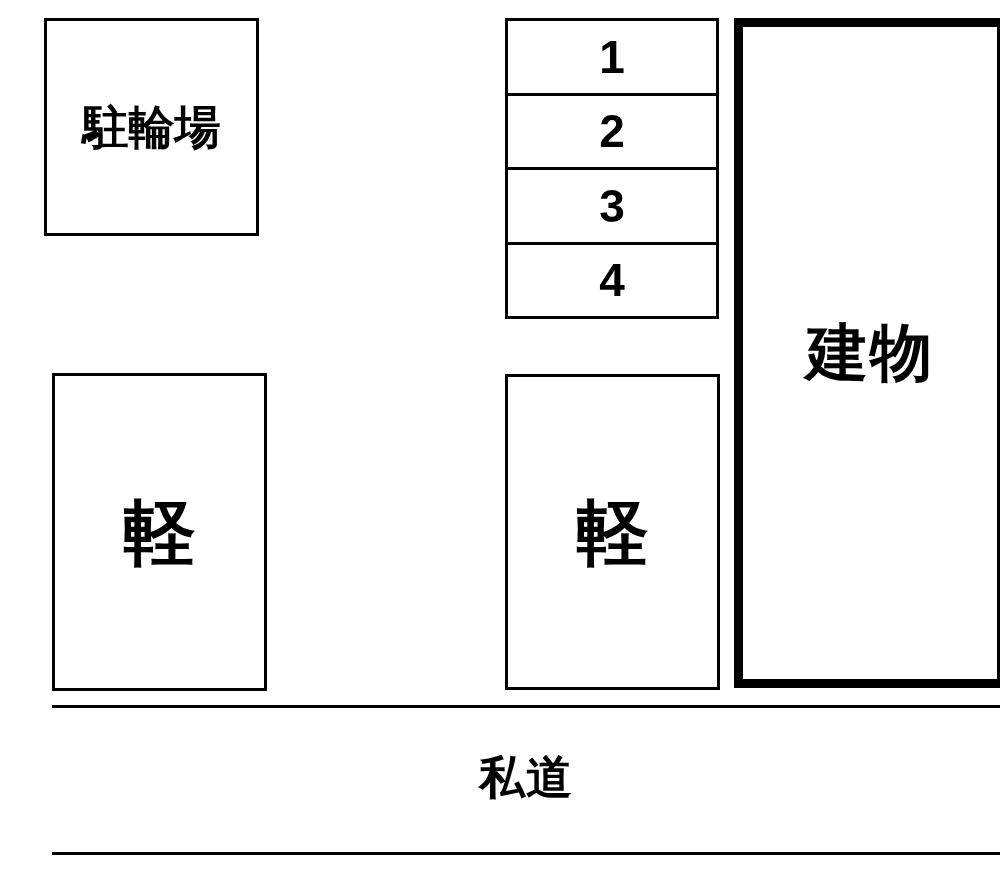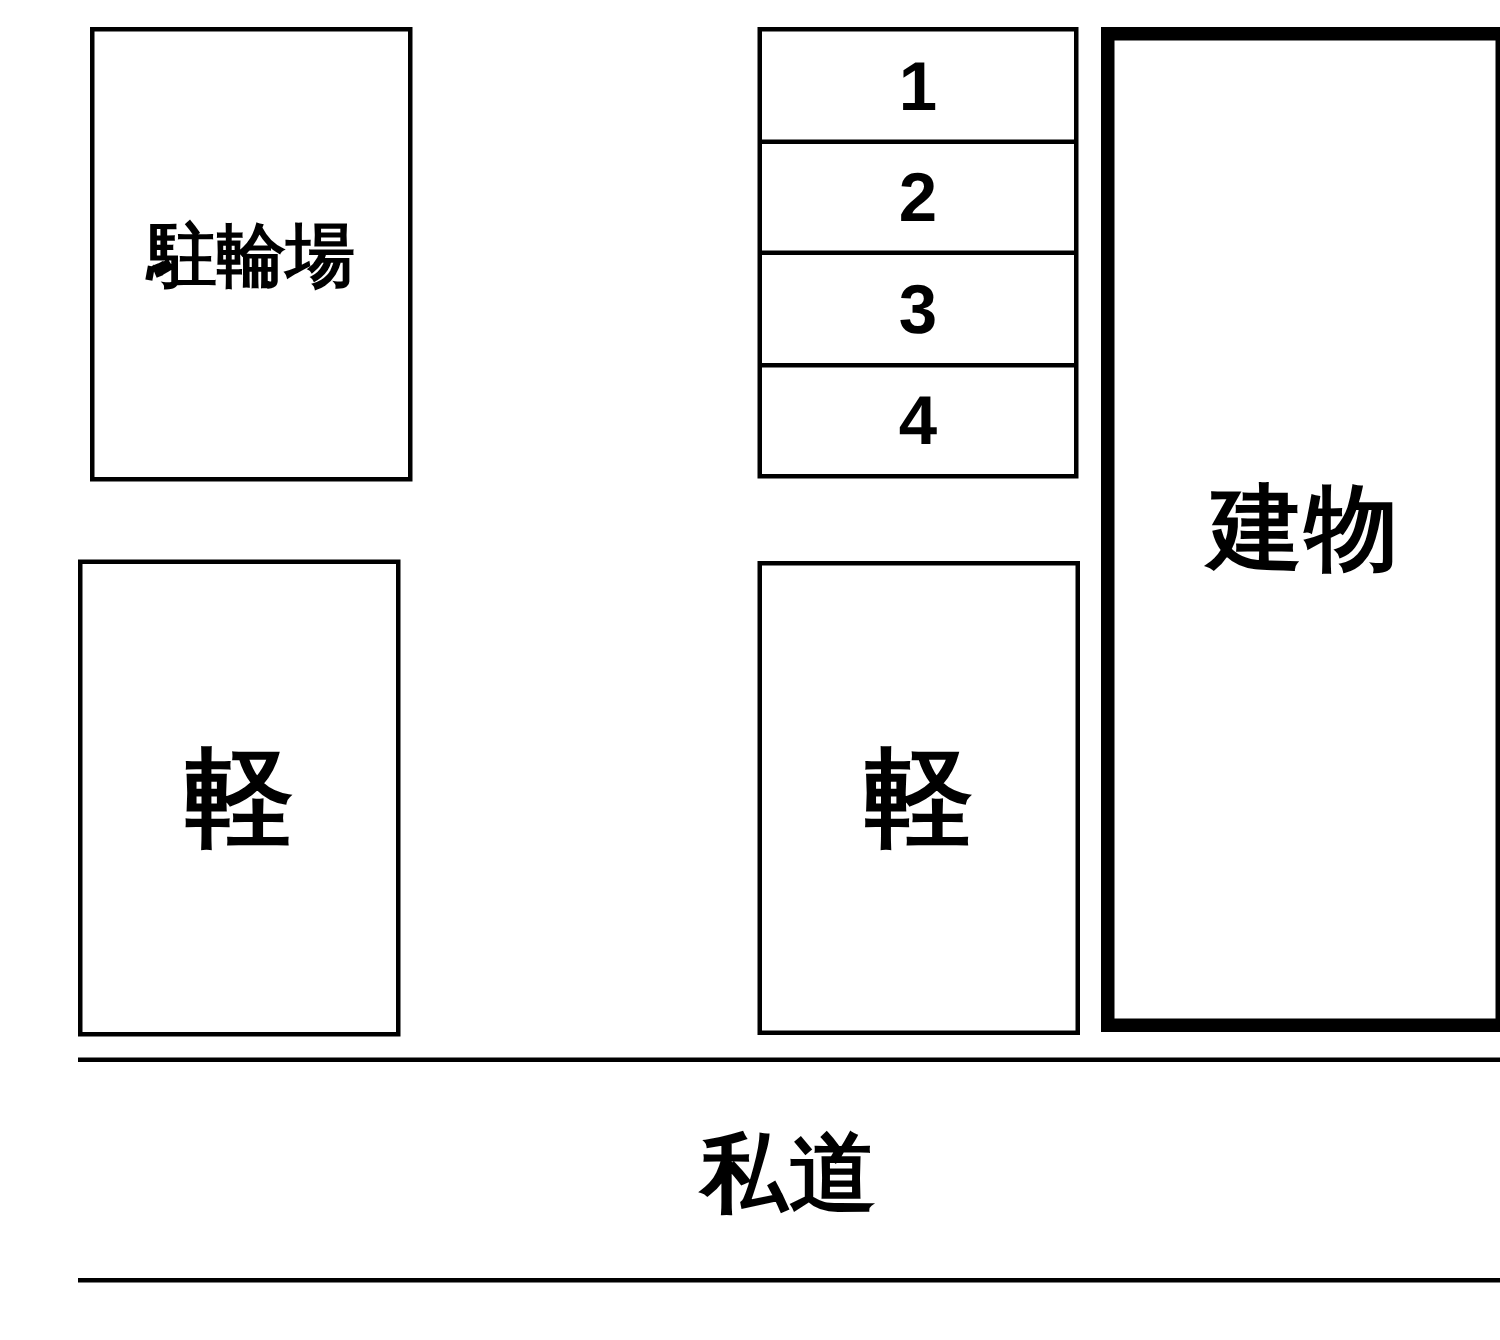"駐輪場" .bicycle-box { height: 303px -> 218px; left: 60px -> 44px }
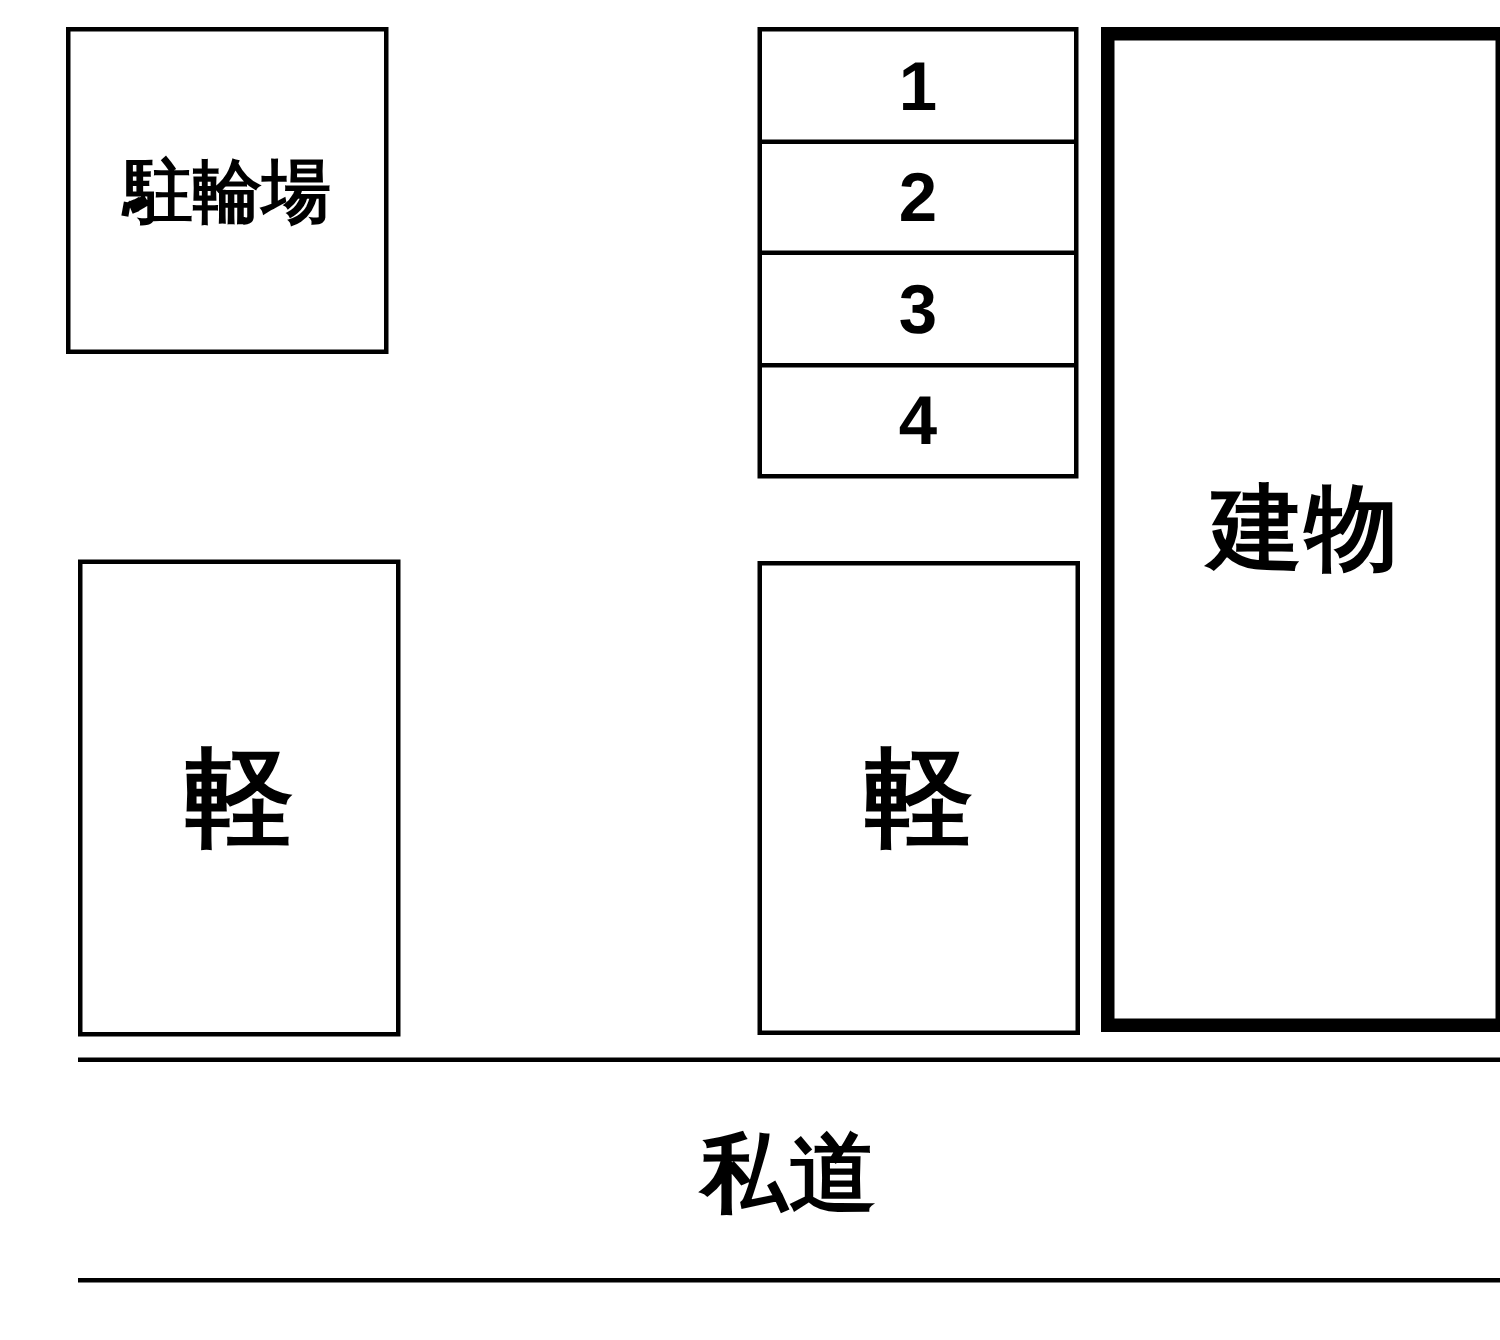"私道" .road-label-row .label { font-size: 58px -> 46px }
